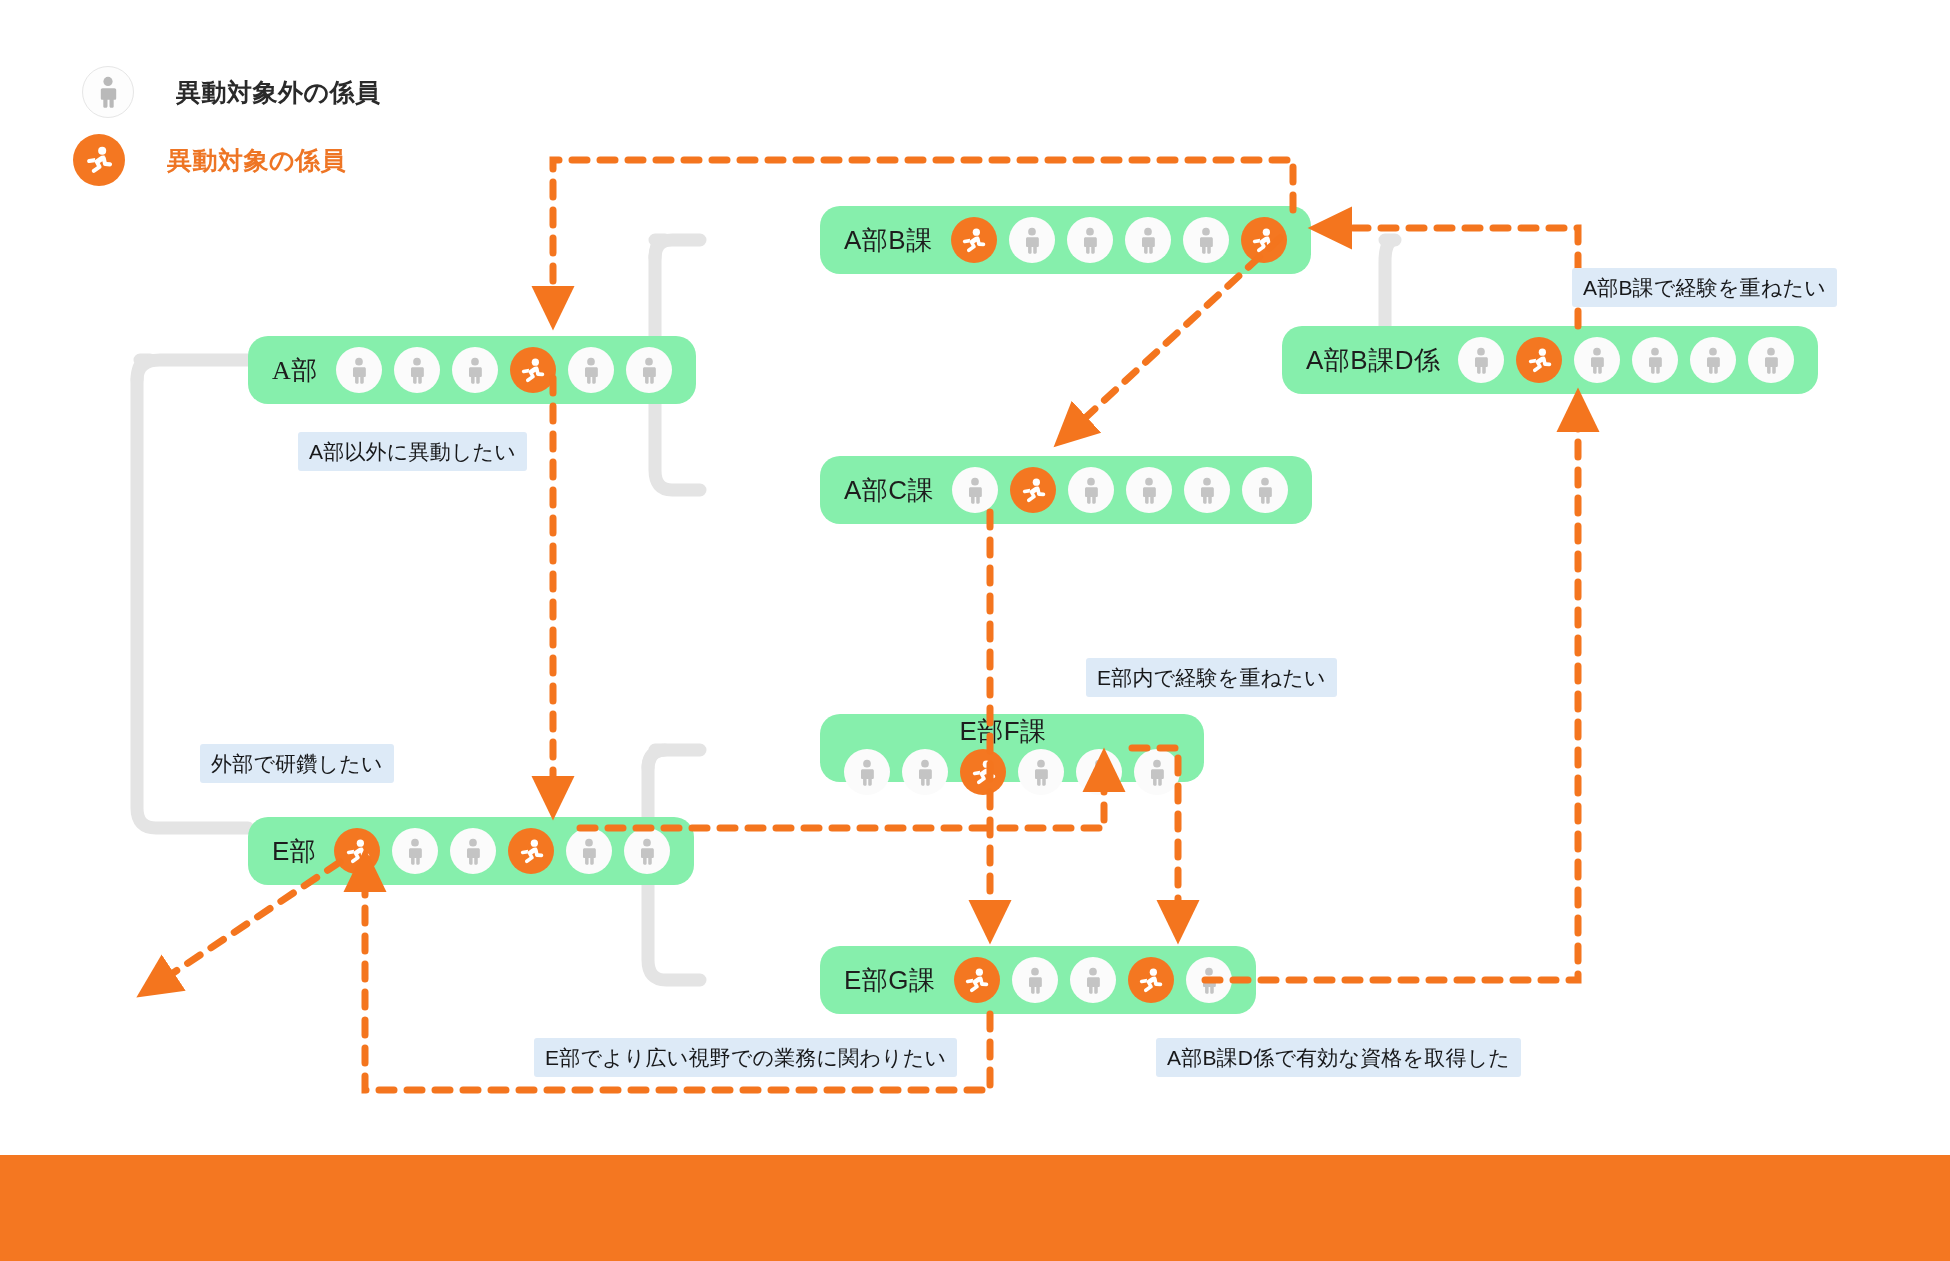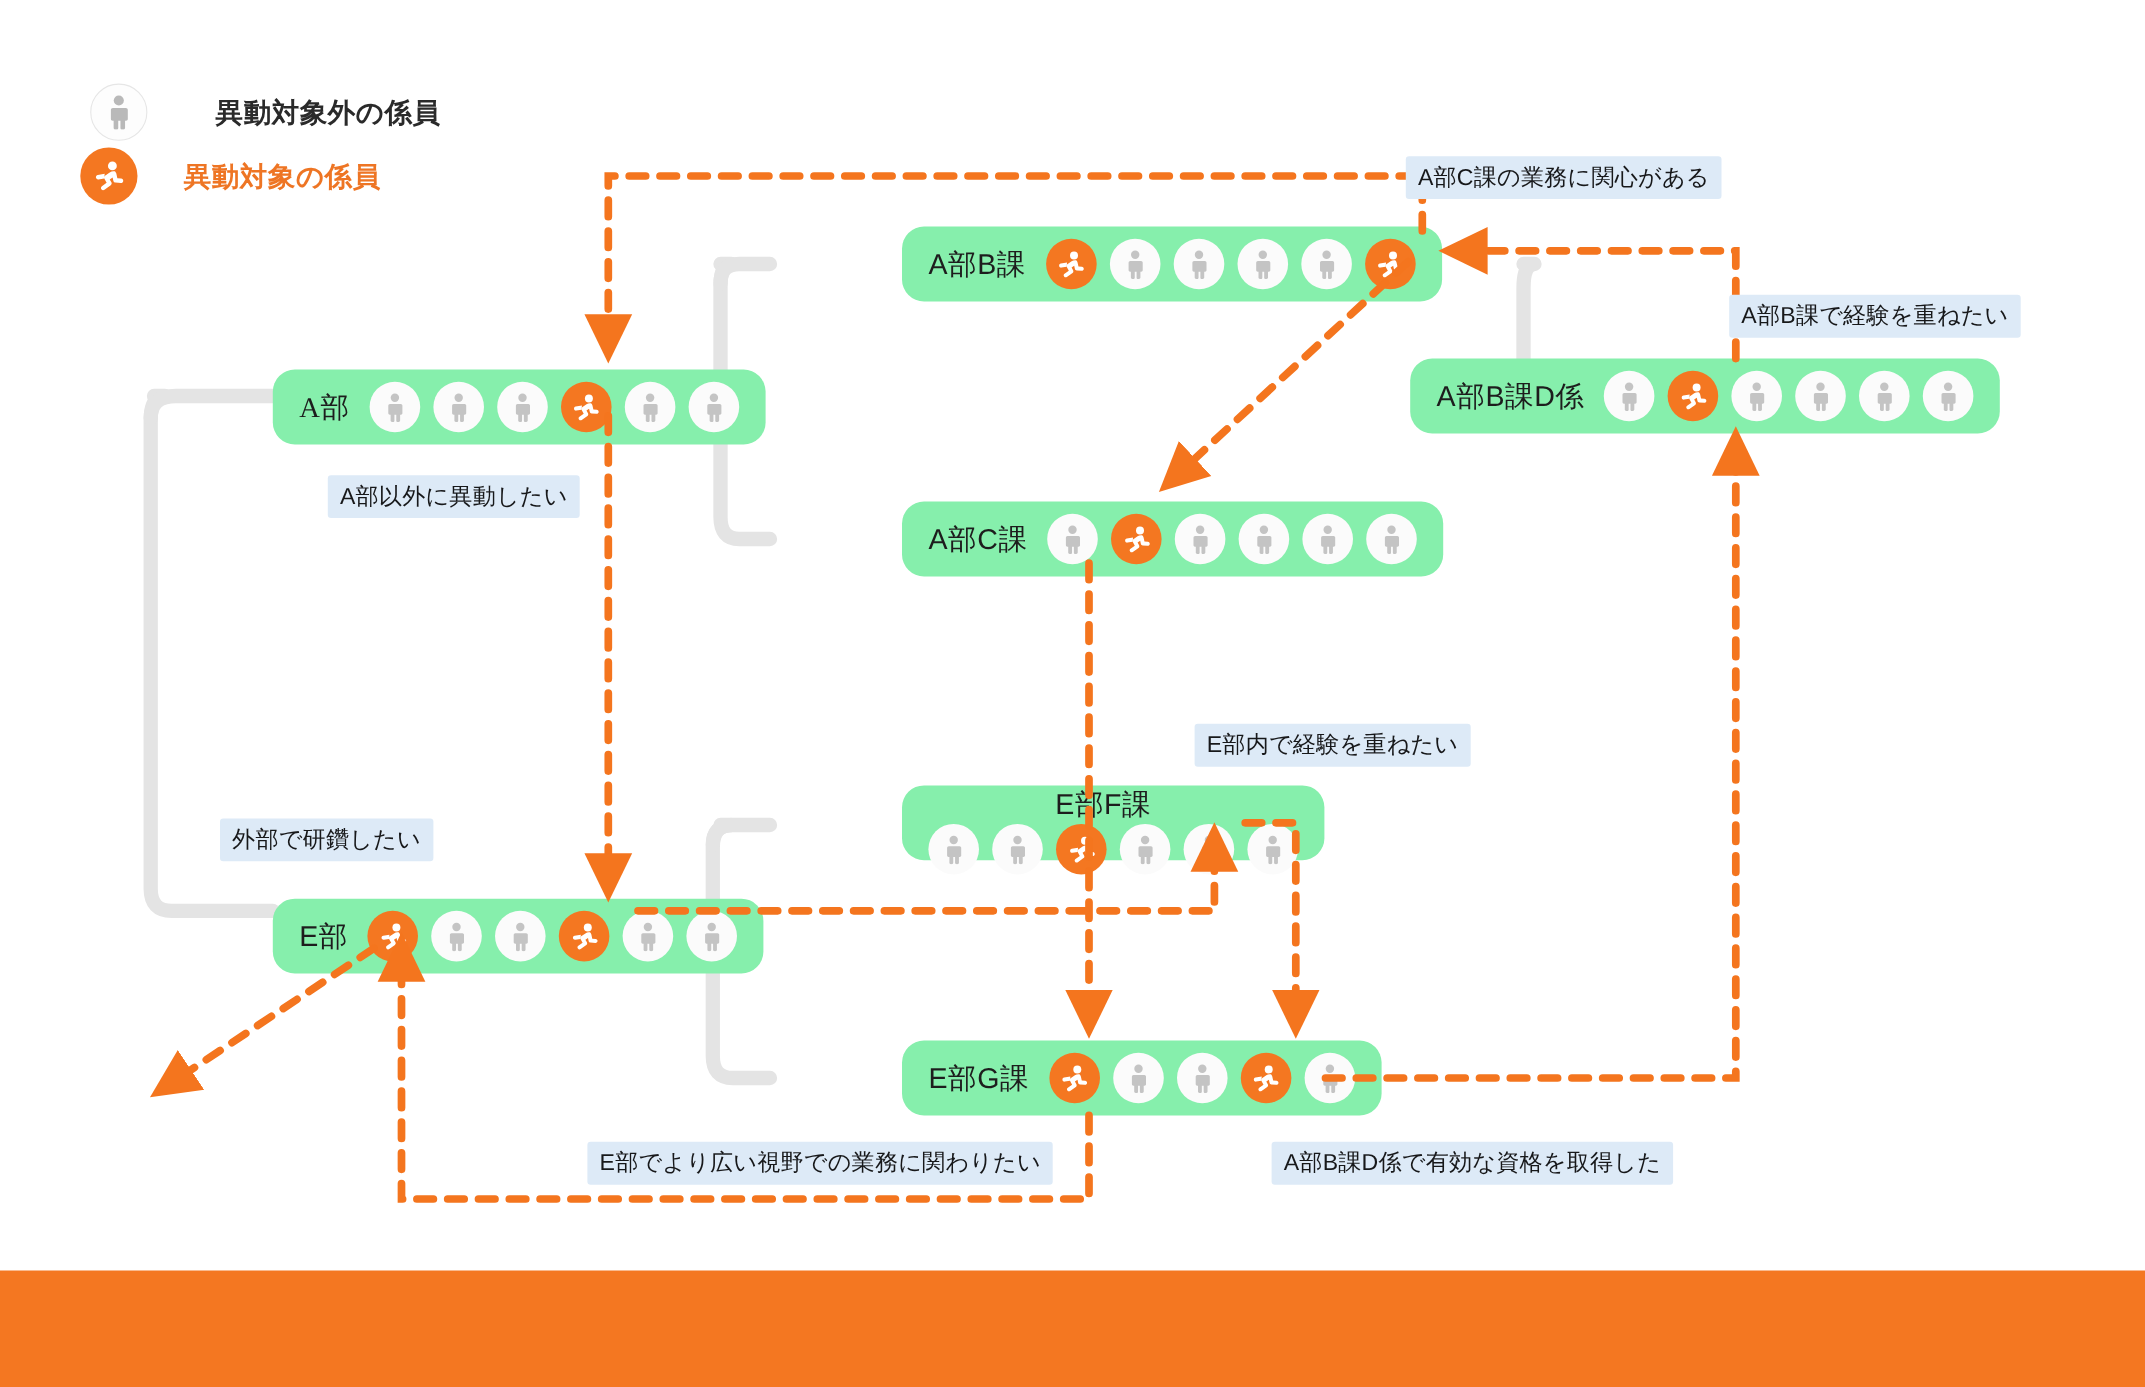"異動対象外の係員" .lg-1 { gap: 20px -> none; top: 76px -> 66px }
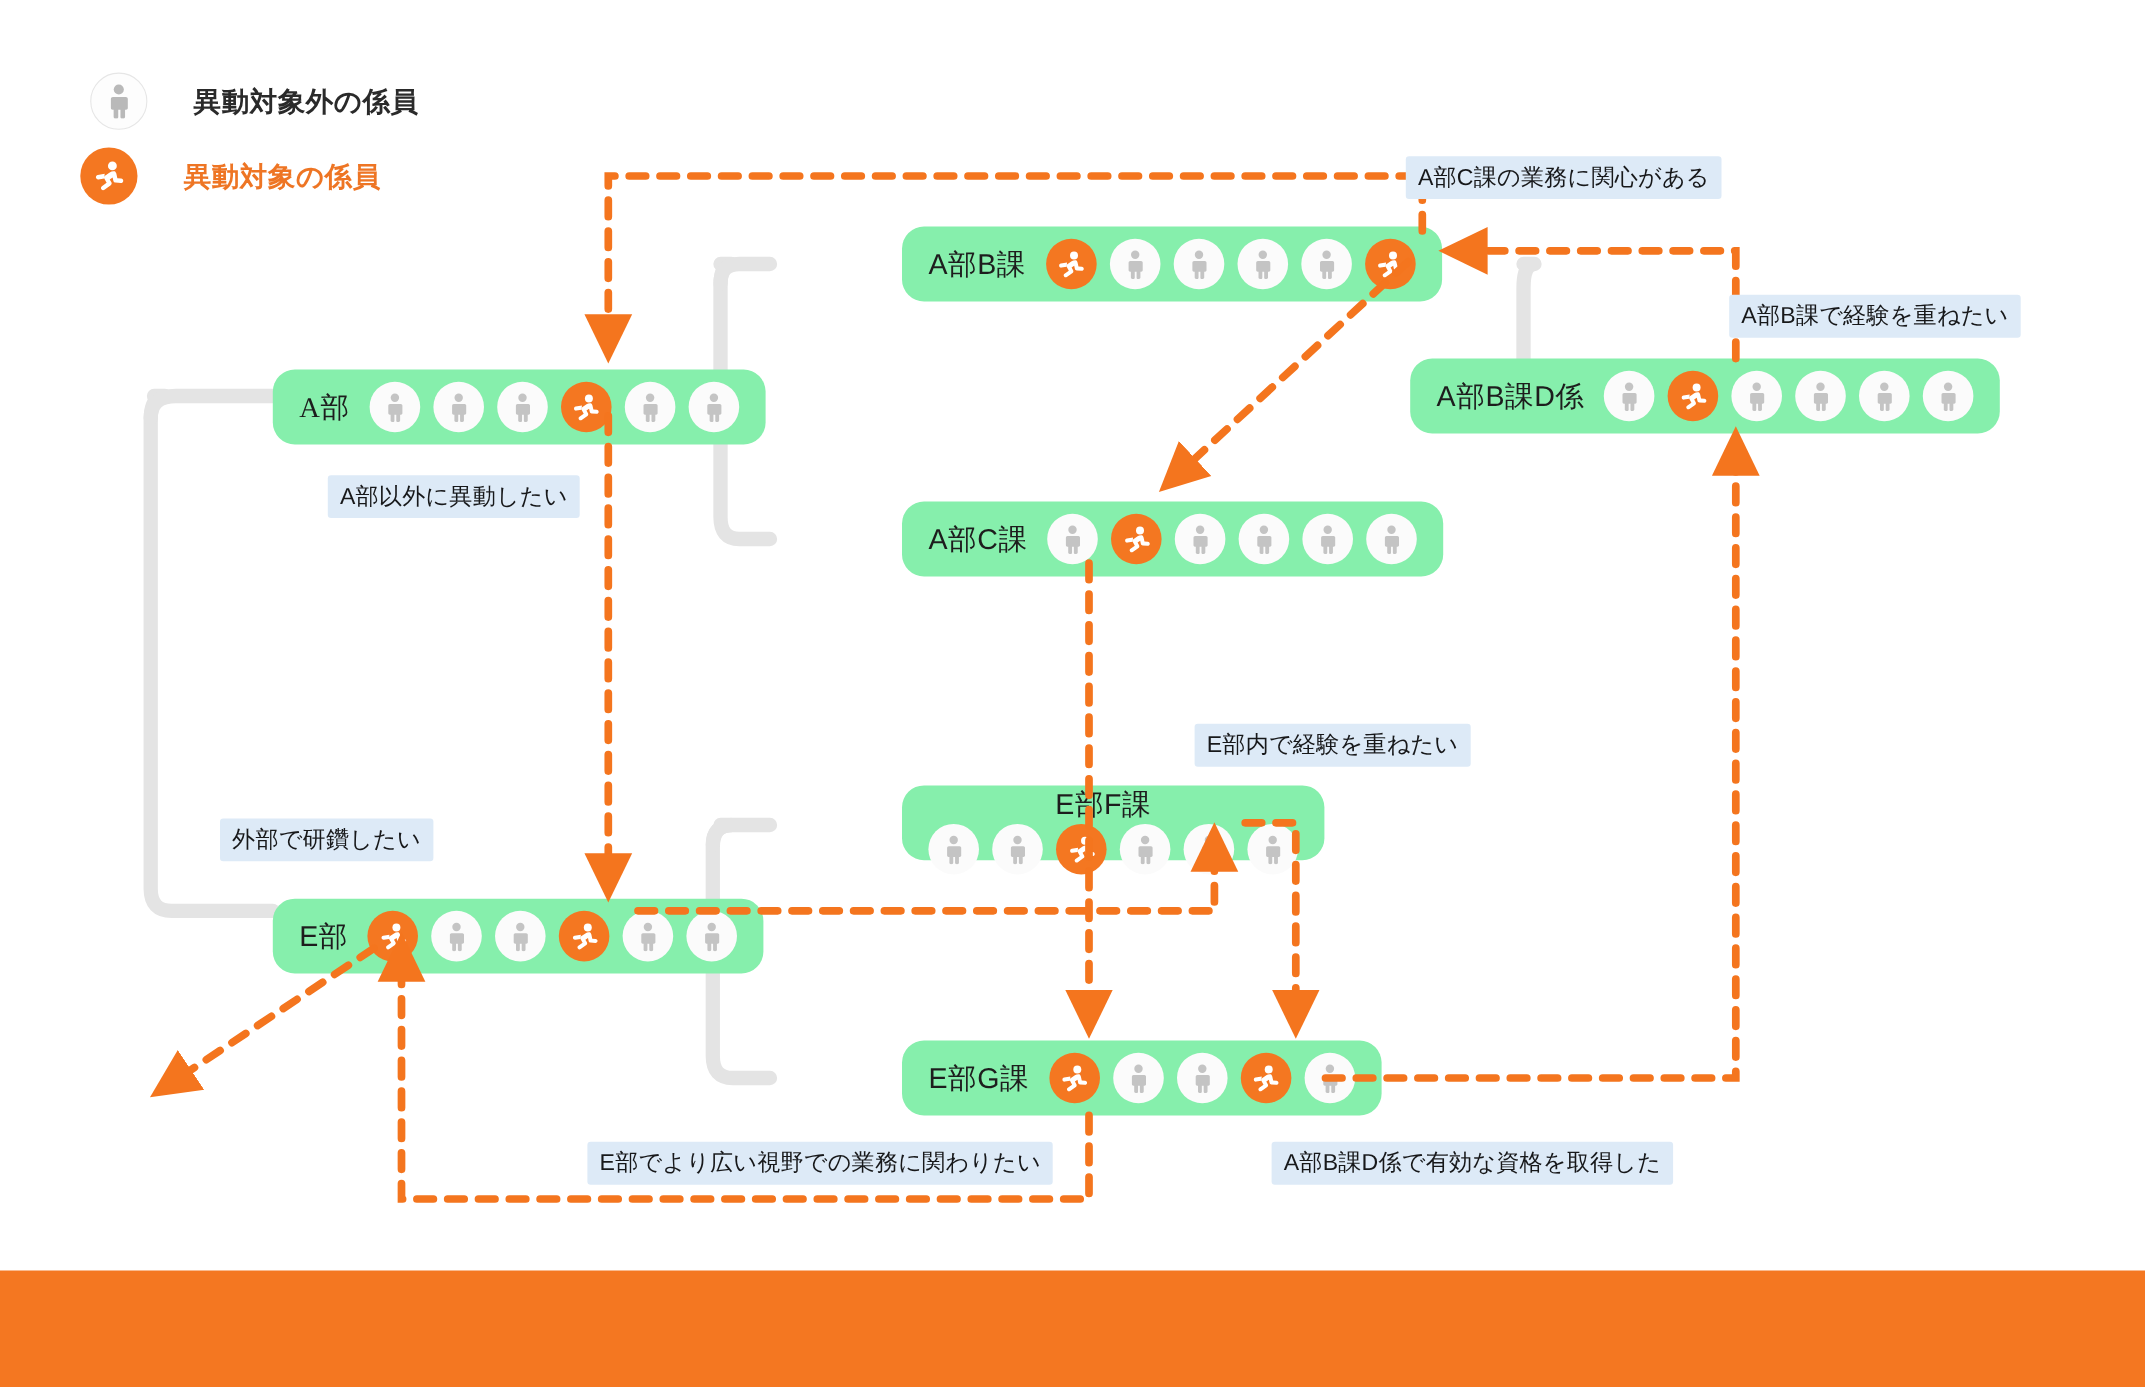"A部C課の業務に関心がある" div.note { html: <div>A部C課の業務に関心がある</div> -> none }
